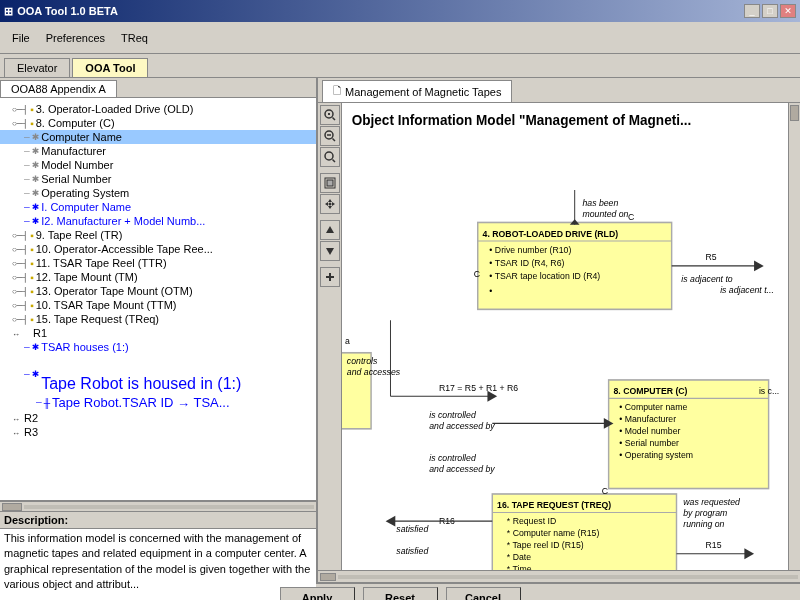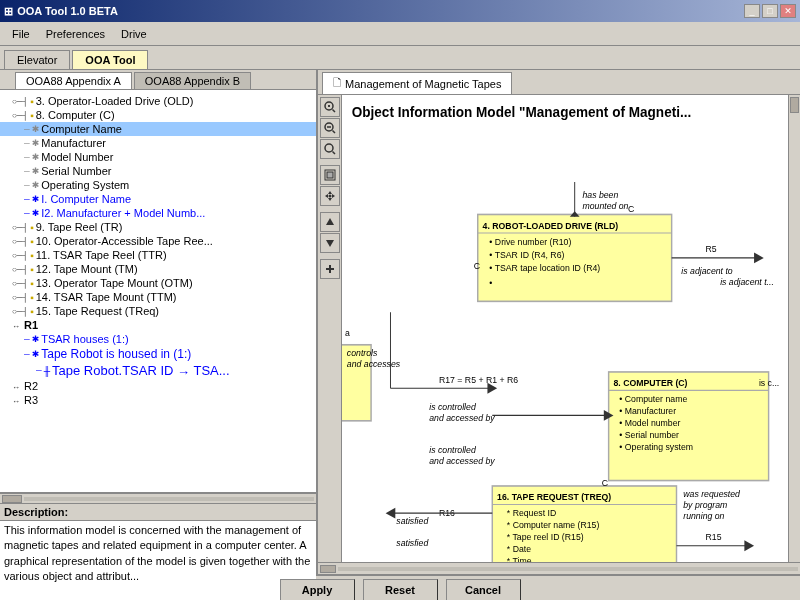"File" #menu-bar { height: 24px -> 32px }
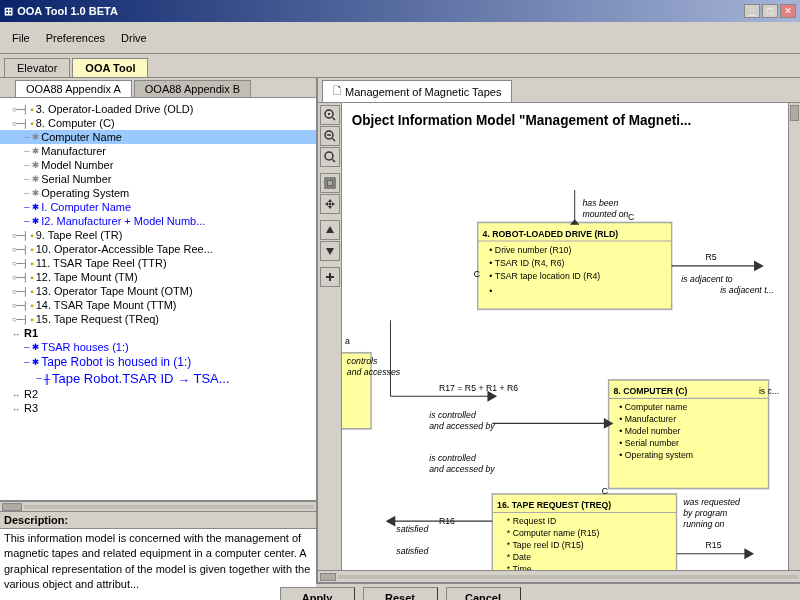"Drive" span.menu-item { text: Drive -> TReq }
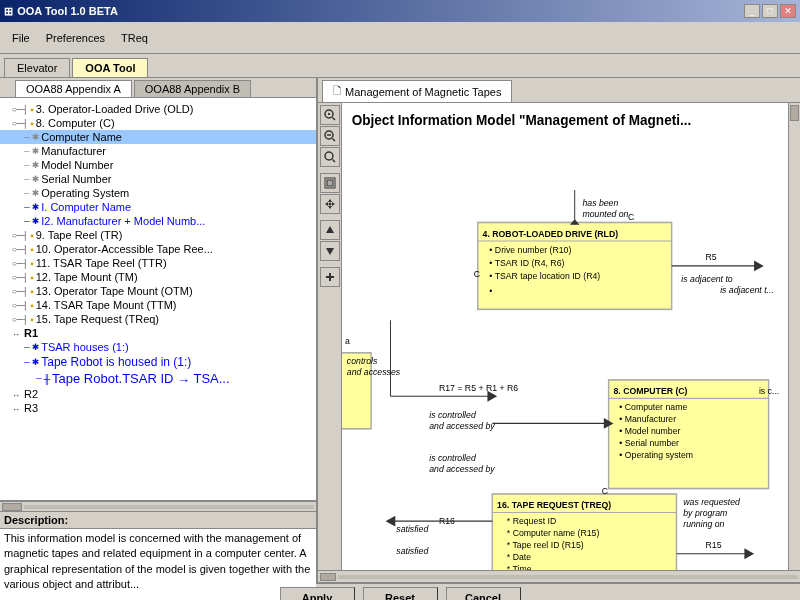"OOA88 Appendix A" #sub-tab-bar { padding: 2px 15px 0 -> 2px 0 0 }
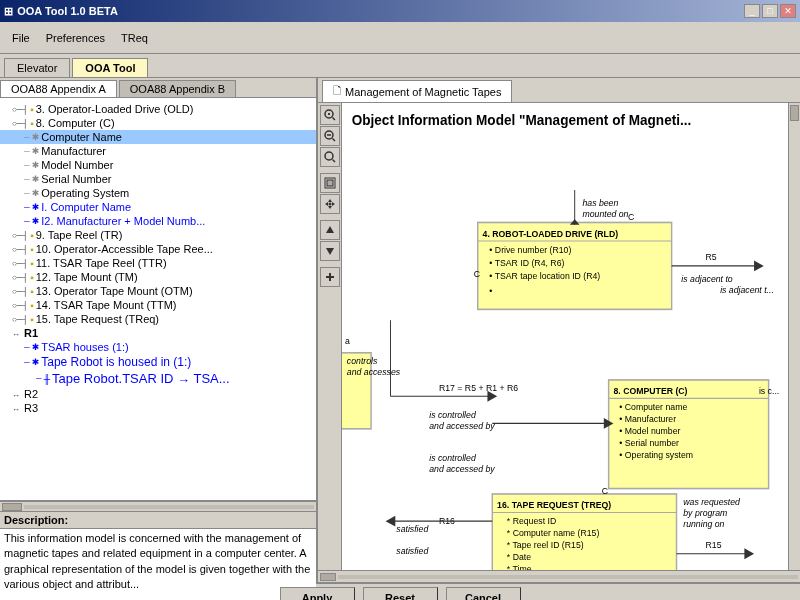"OOA88 Appendix B" div.sub-tab { html: <div>OOA88 Appendix B</div> -> none }
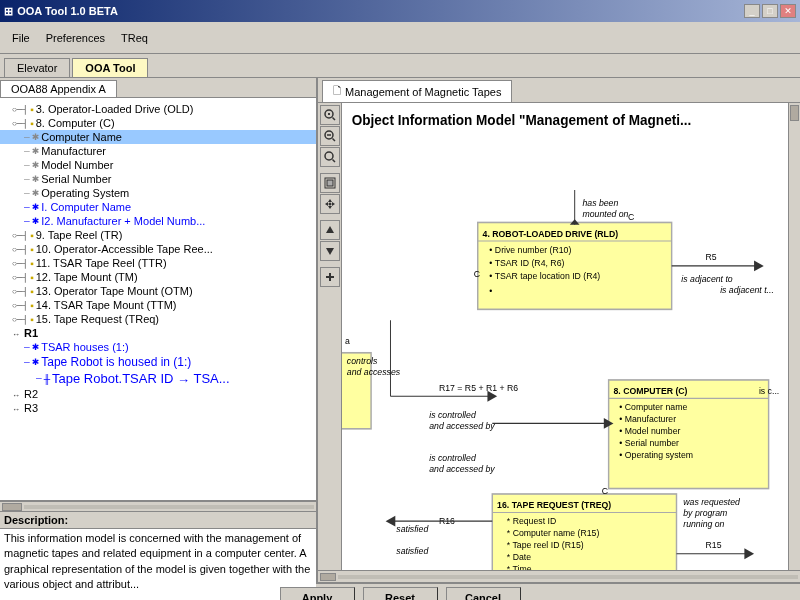"14. TSAR Tape Mount (TTM)" span { text: 14 -> 10 }
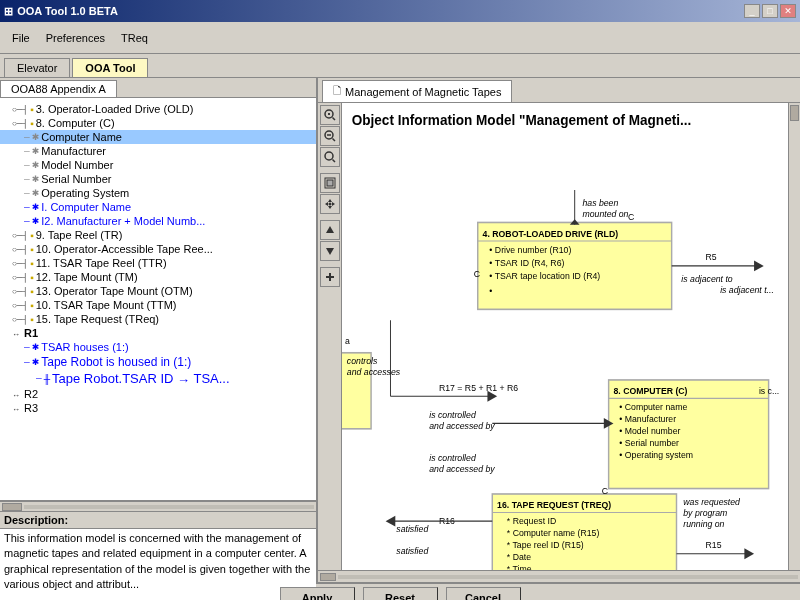"R1" span { font-weight: bold -> none; margin-left: 2px -> 11px }
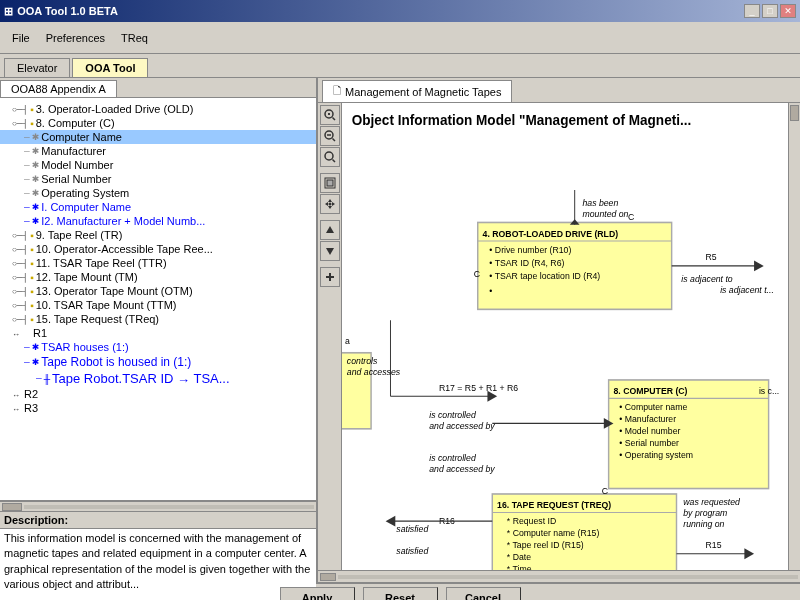"Tape Robot is housed in" span { font-size: 12px -> 16px; margin-top: none -> 20px }
